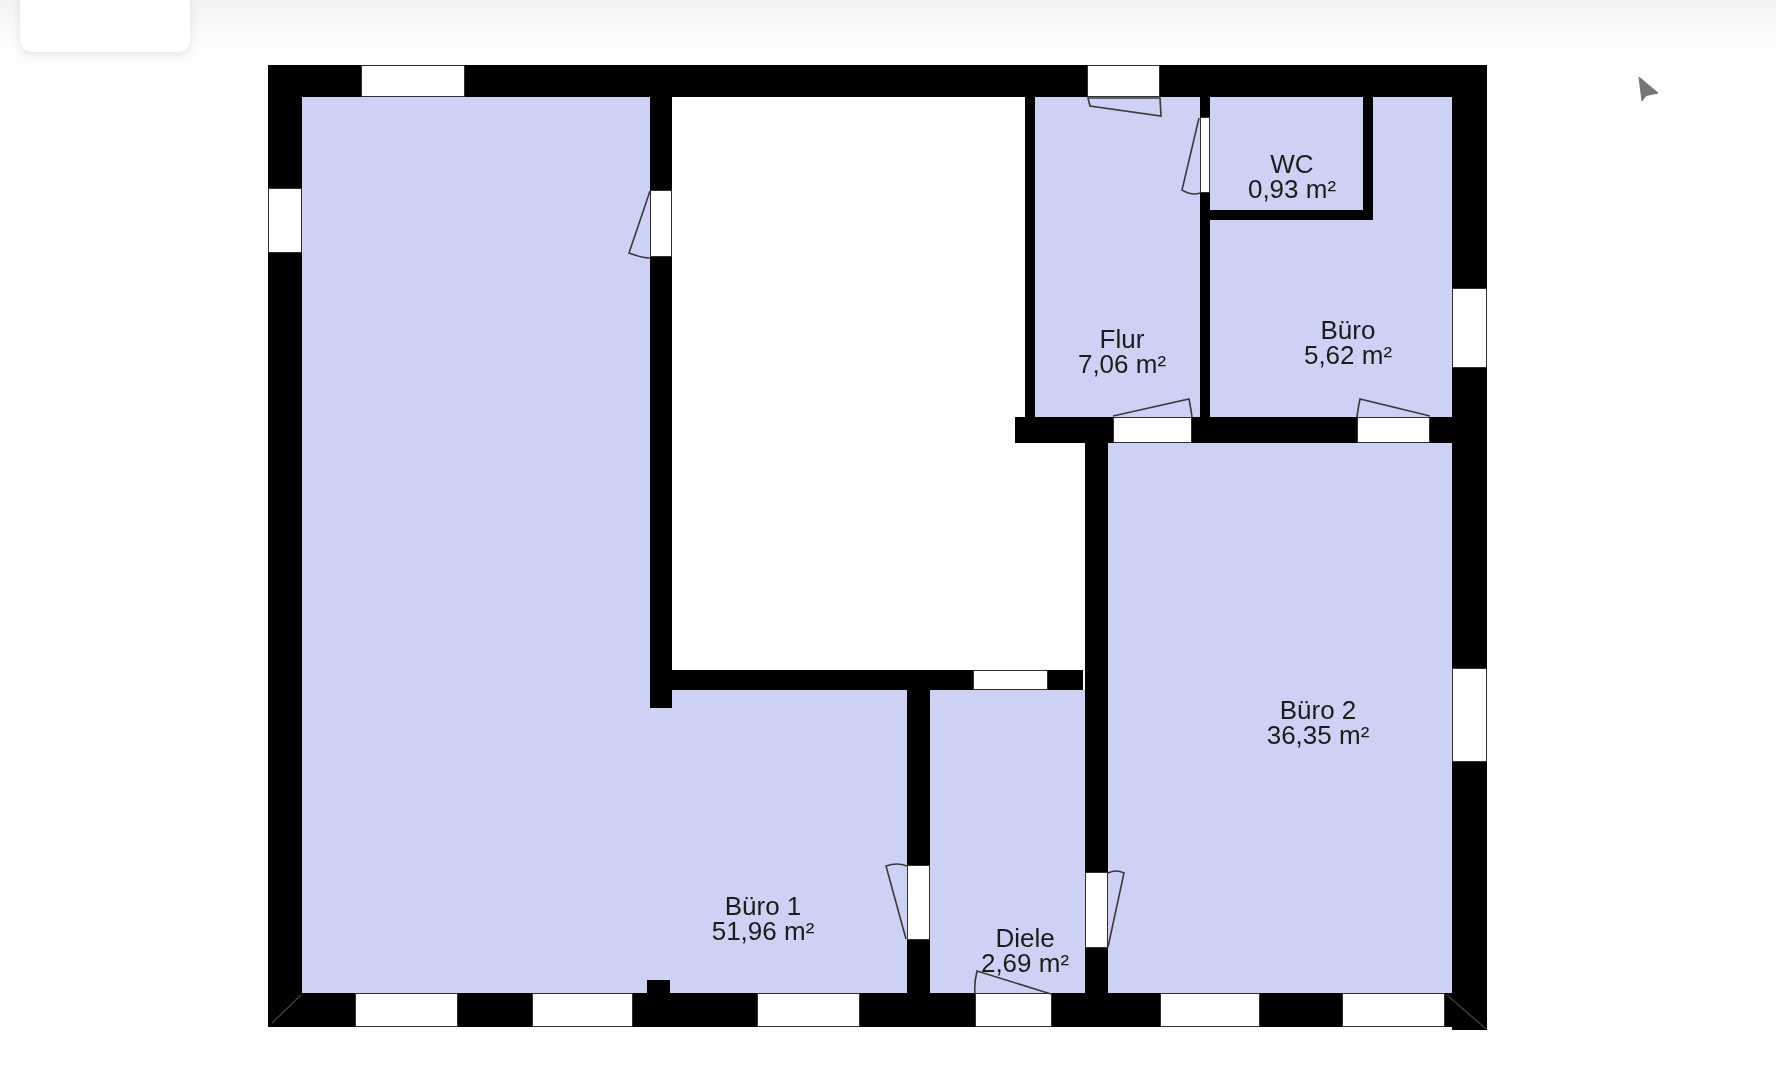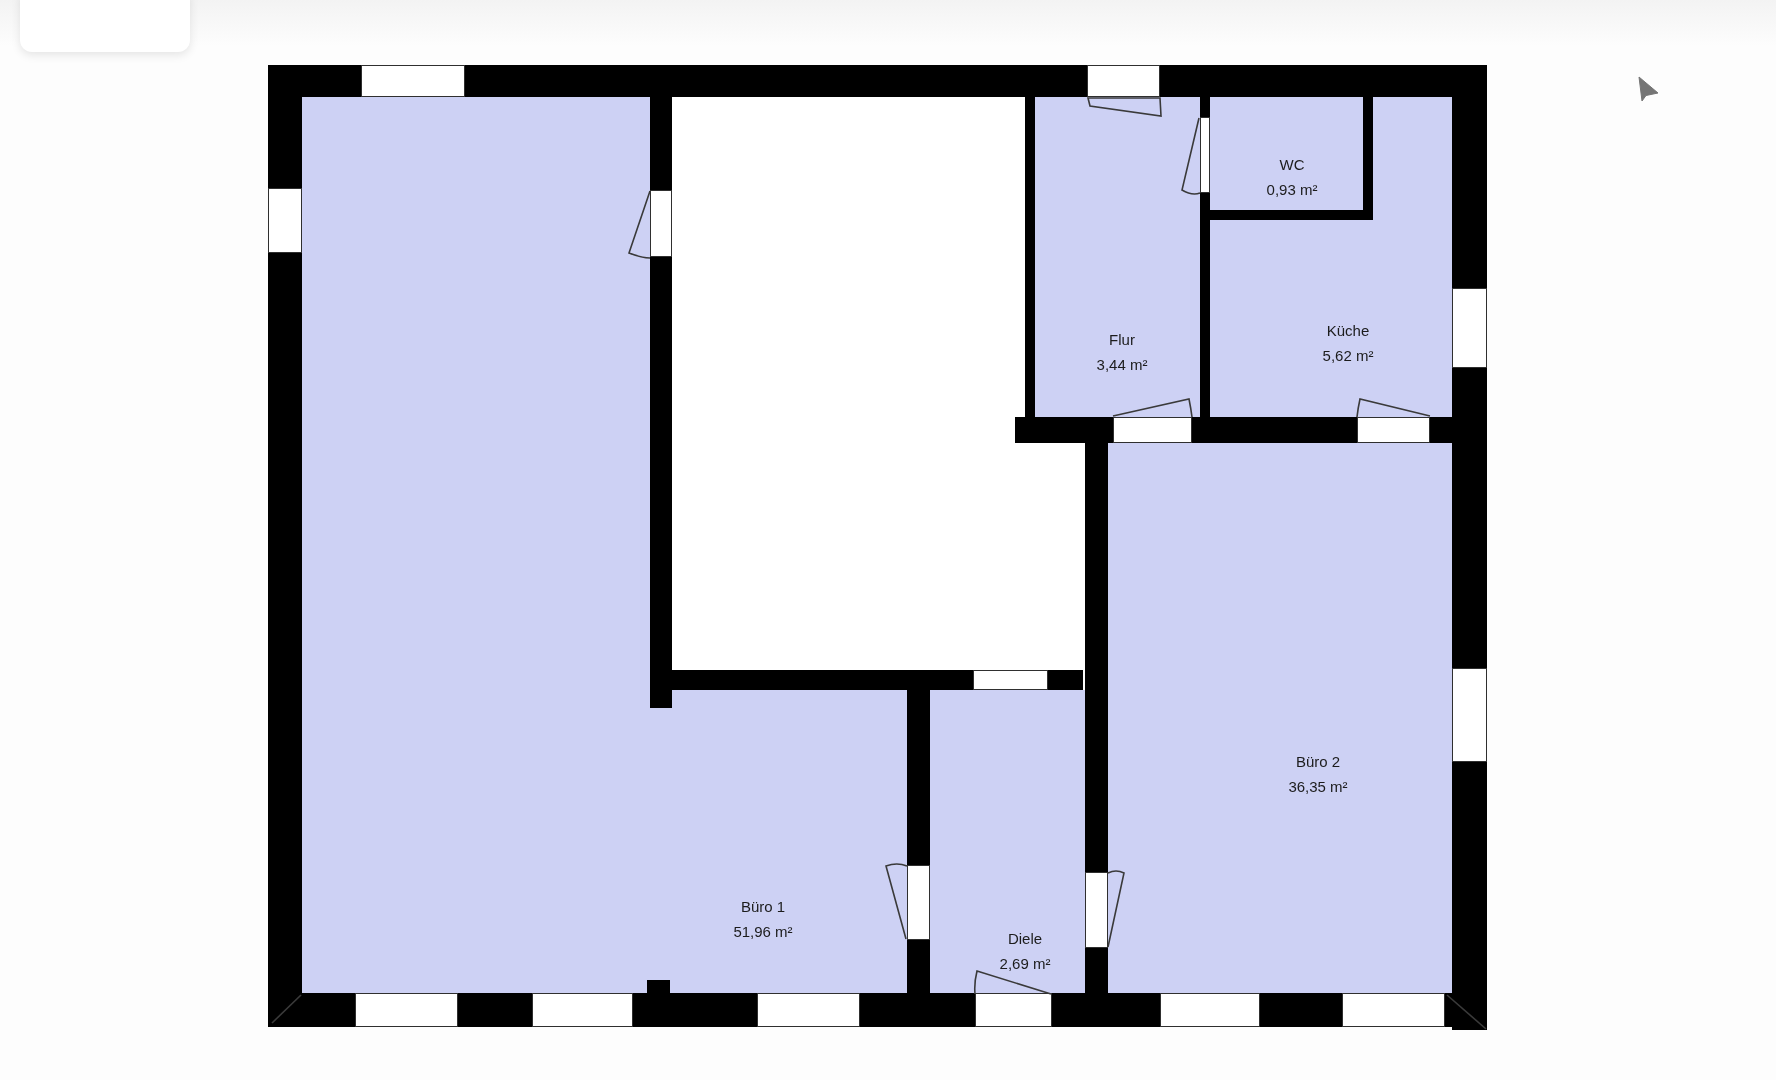"WC" .label { font-size: 15px -> 26px }
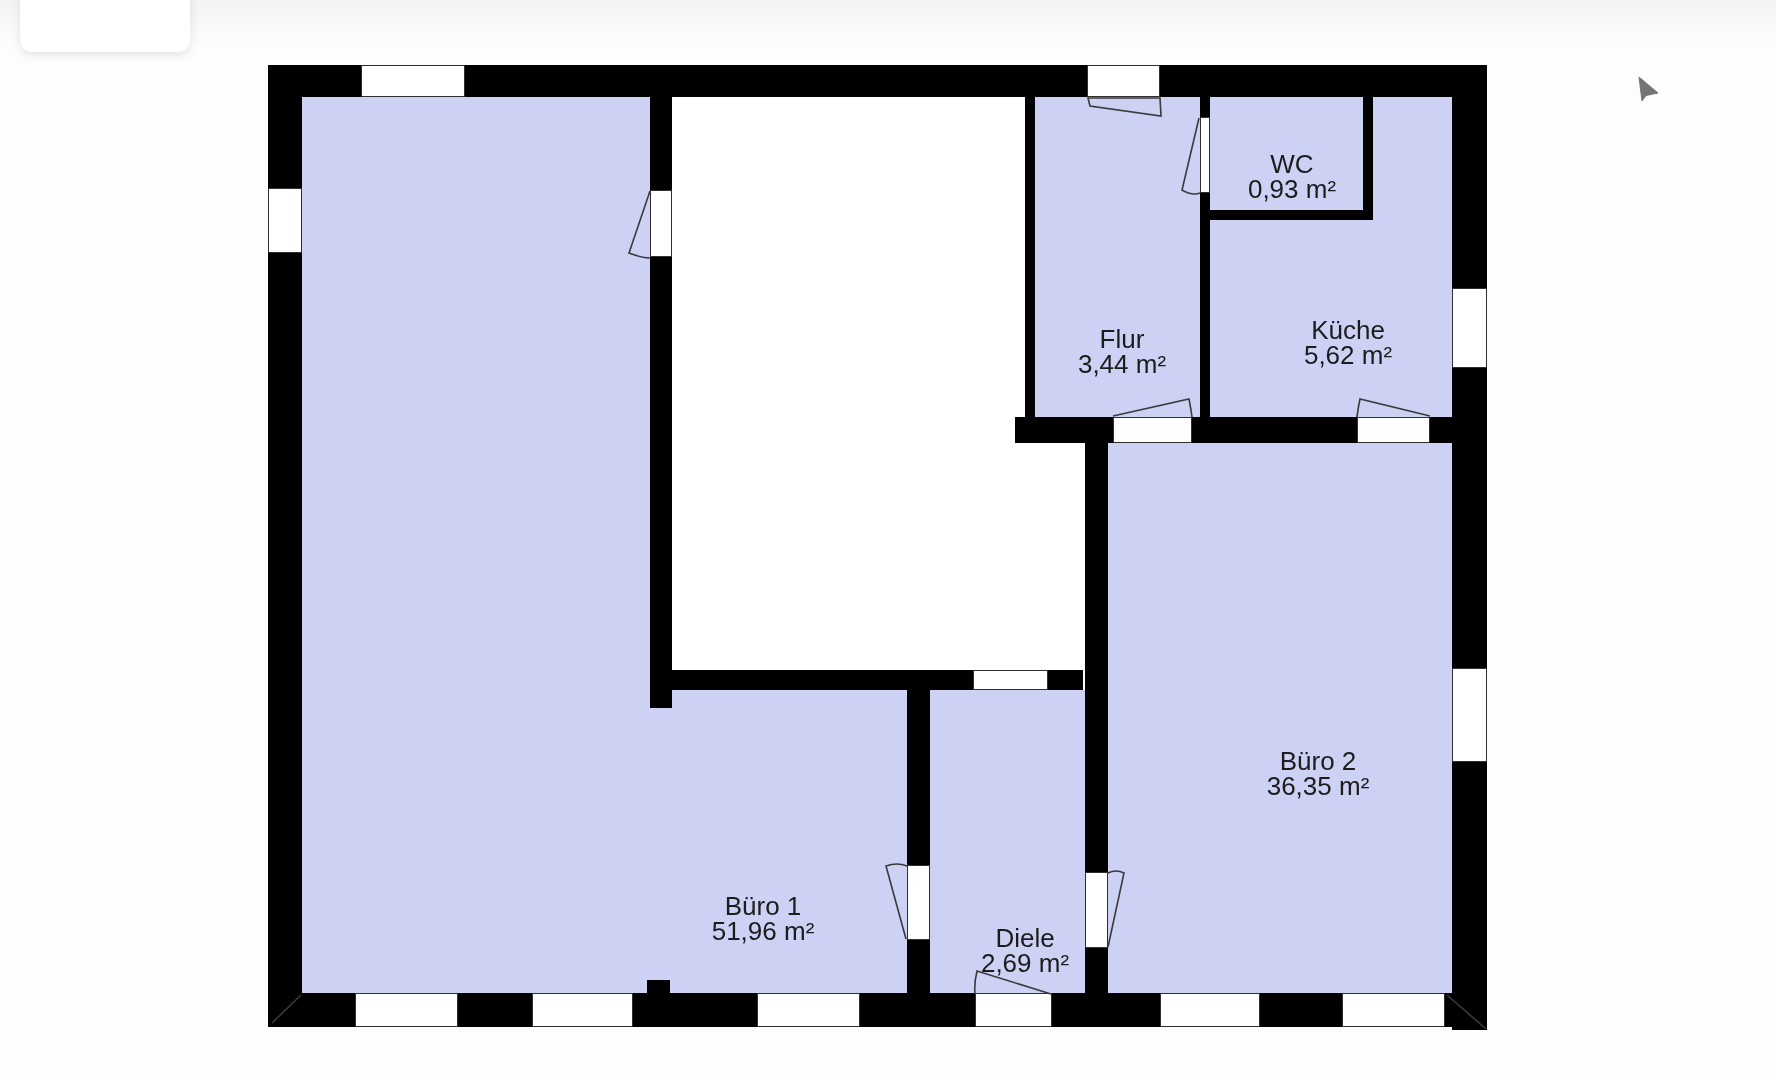"Küche" div { text: Küche -> Büro }
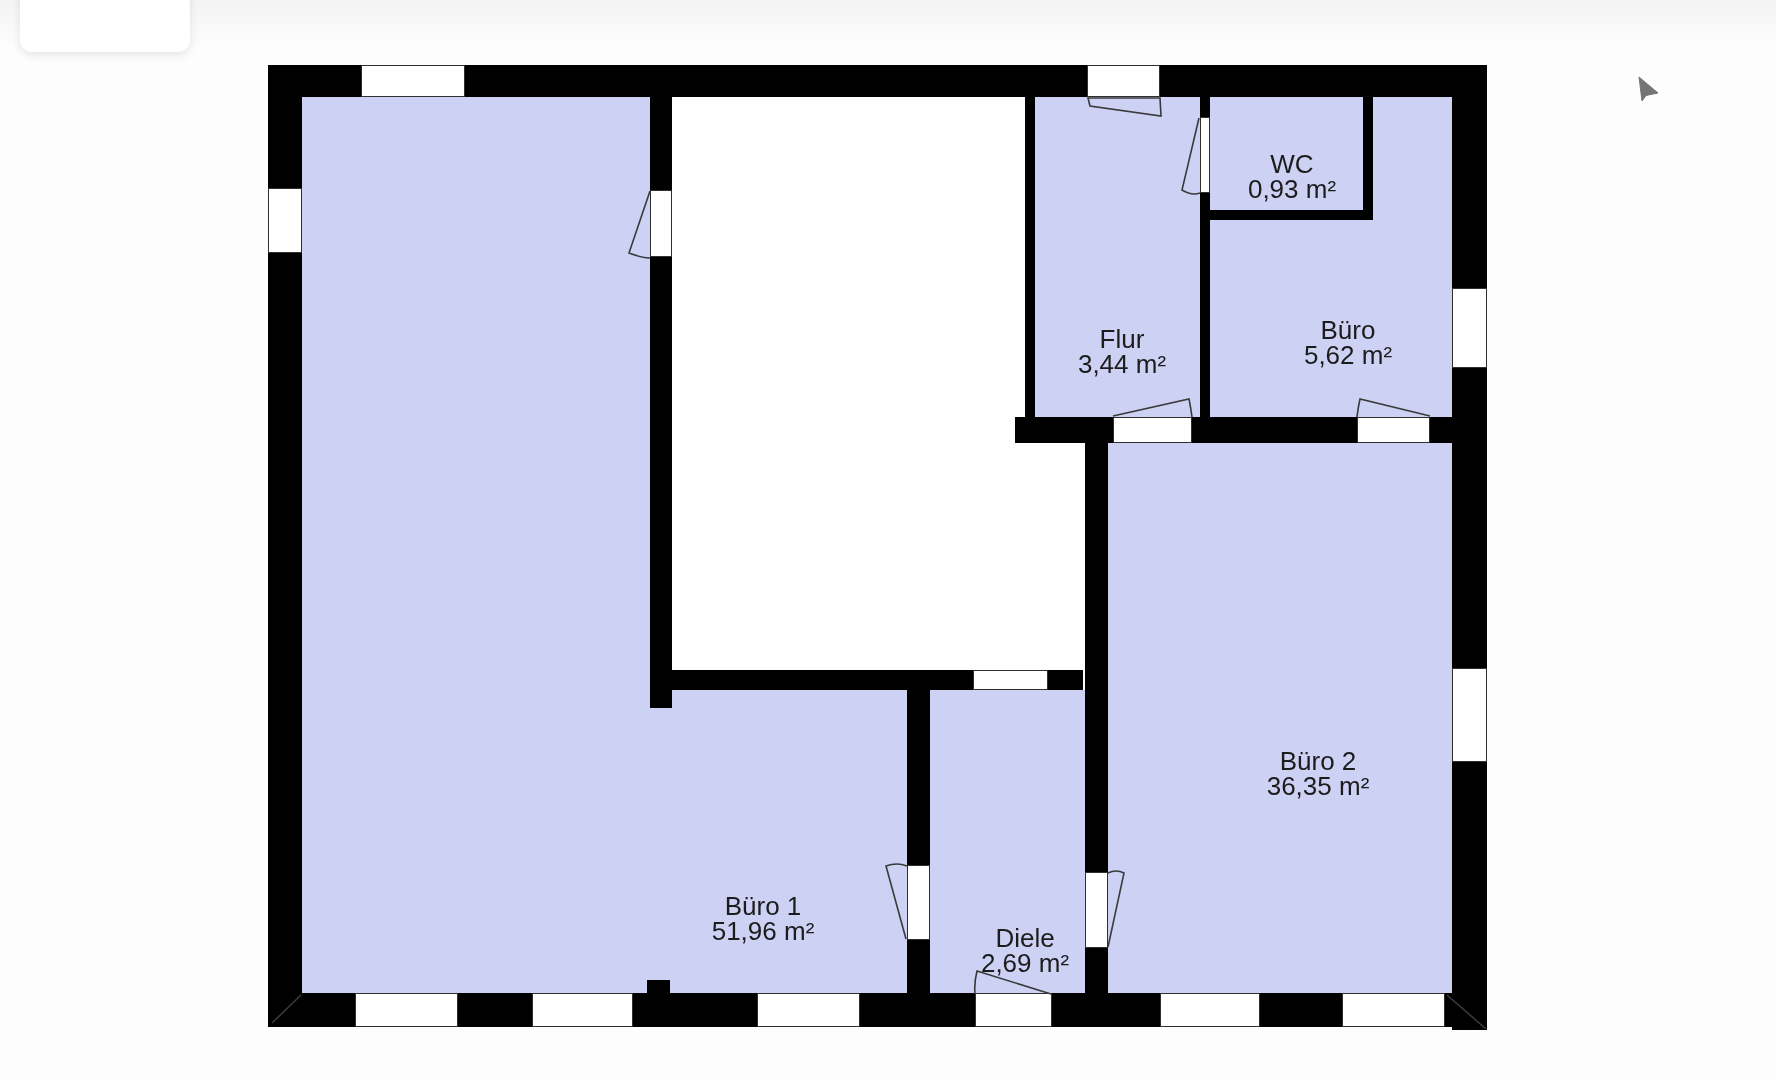"3,44 m²" div { text: 3,44 -> 7,06 }
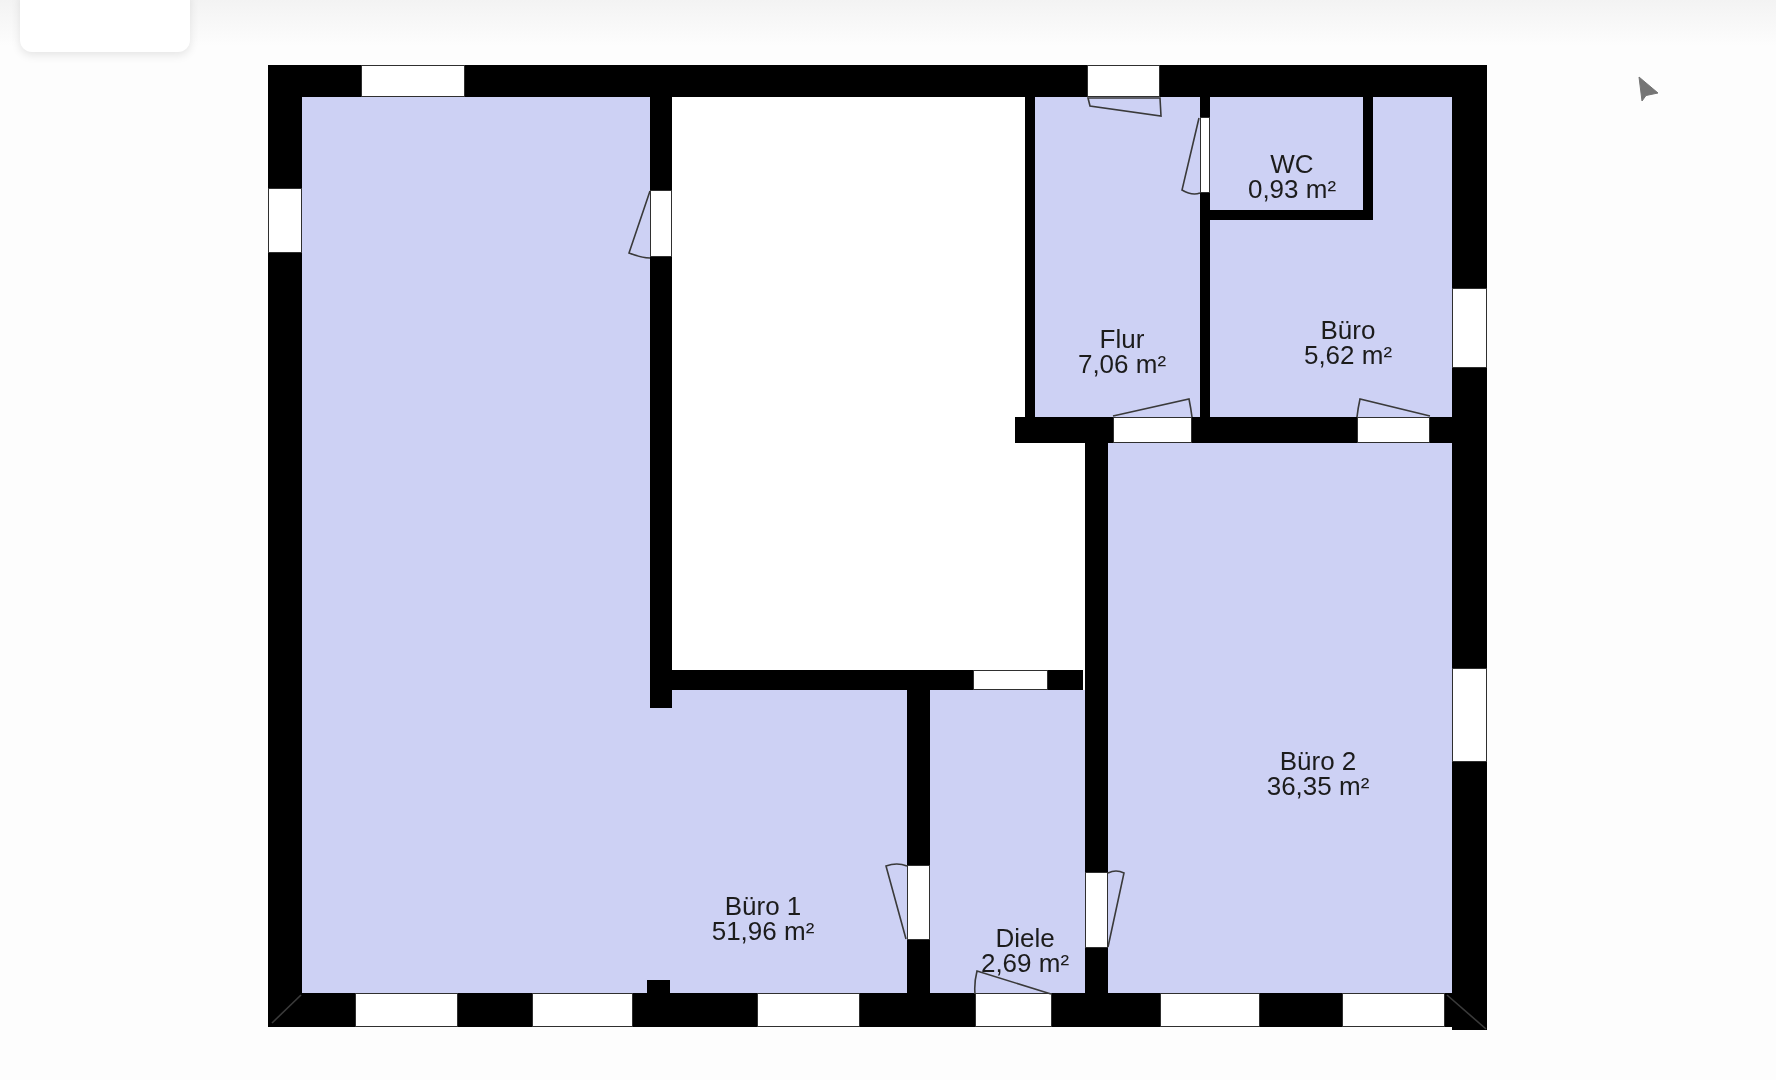"Büro 2" div.abs { top: 749px -> 698px }
